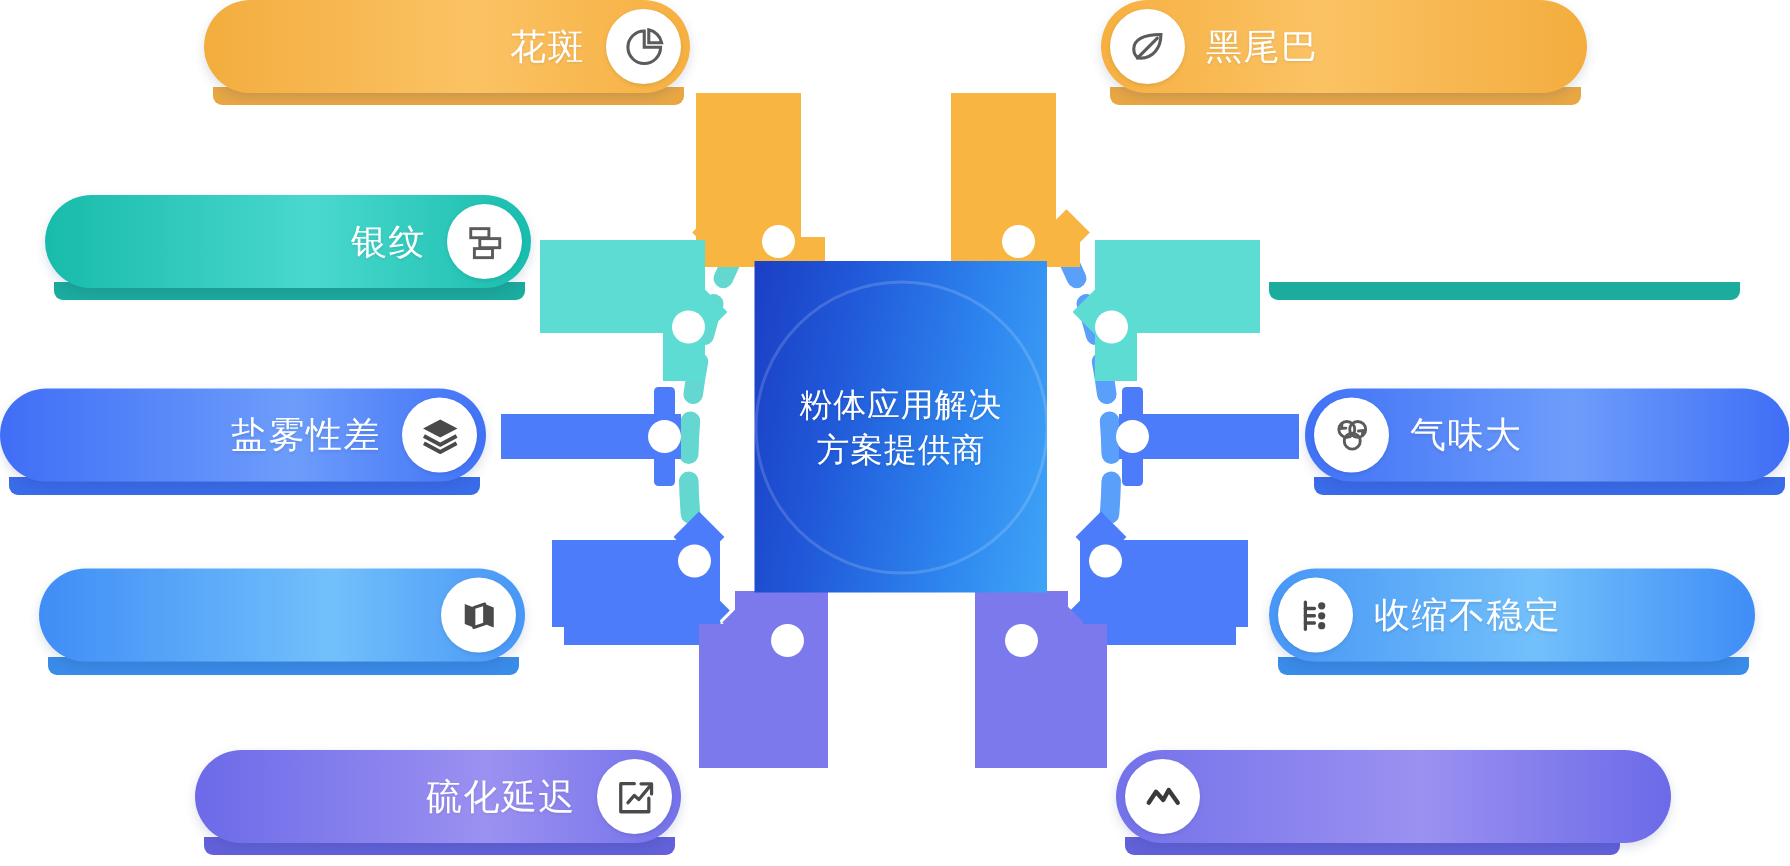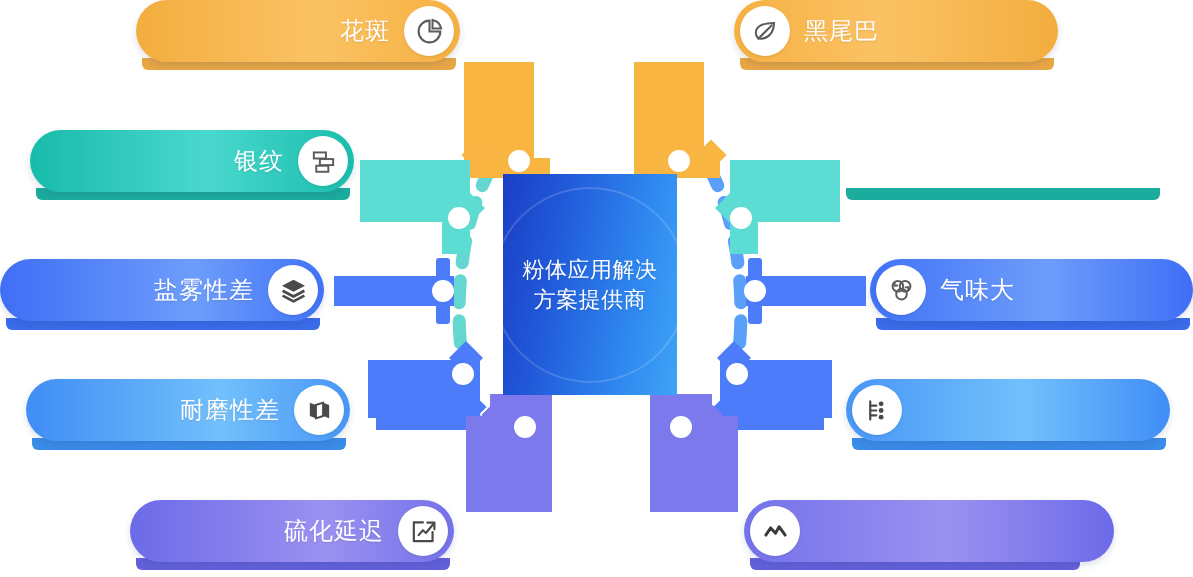"粉体应用解决" .center-node { width: 174px -> 195px }
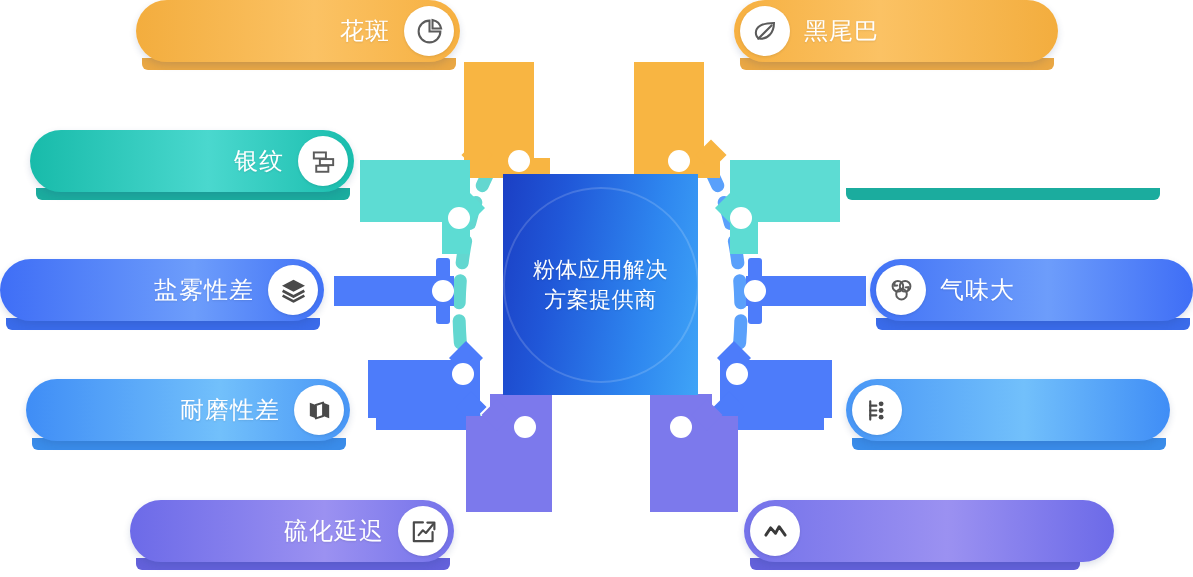"耐磨性差" span.ptext { html: <span>耐磨性差</span> -> none }
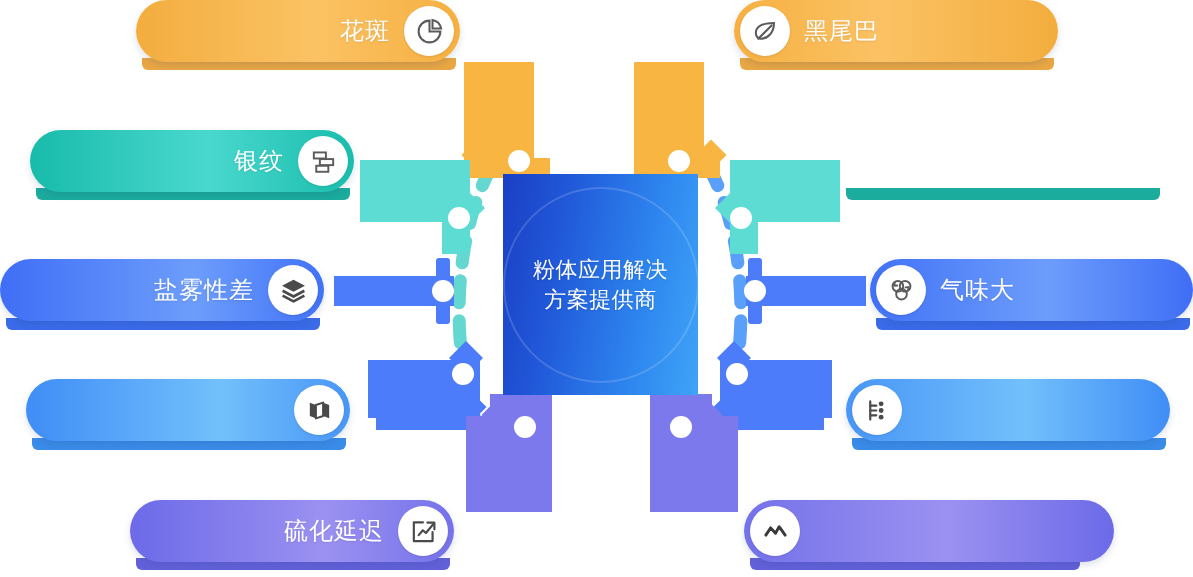"收缩不稳定" span.ptext { html: none -> <span>收缩不稳定</span> }
